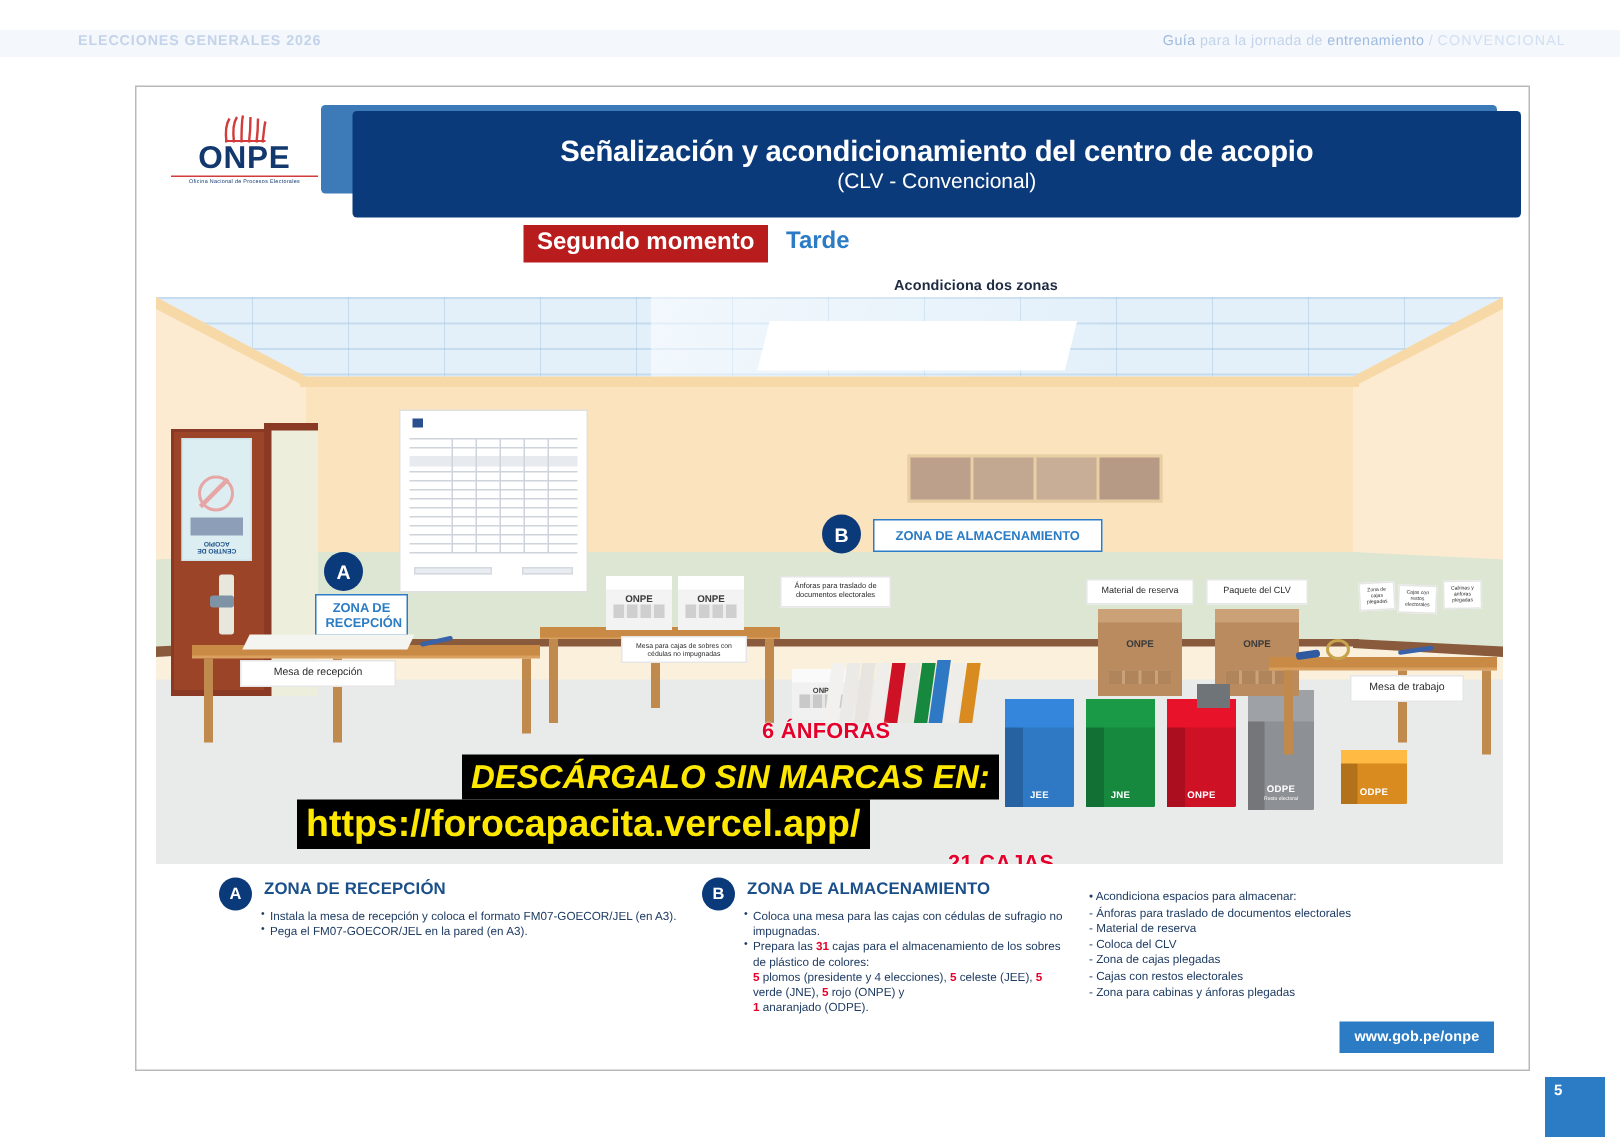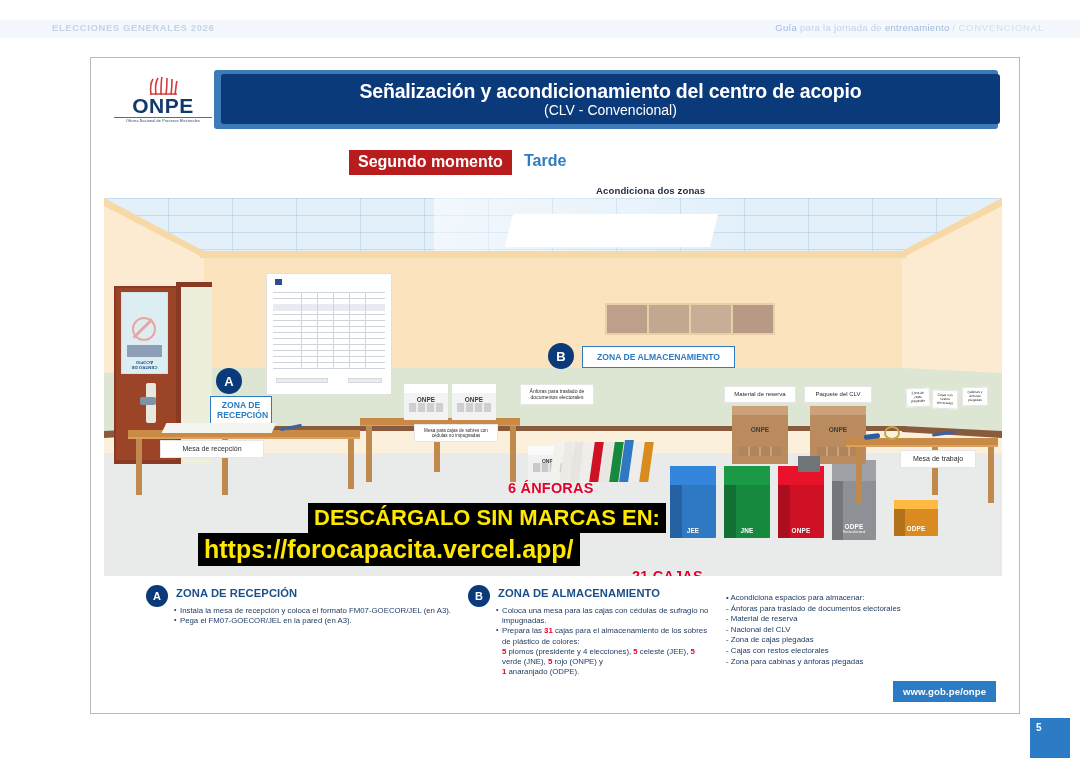"Señalización y acondicionamiento del" .banner { height: 50px -> 71px; left: 7px -> 21px }
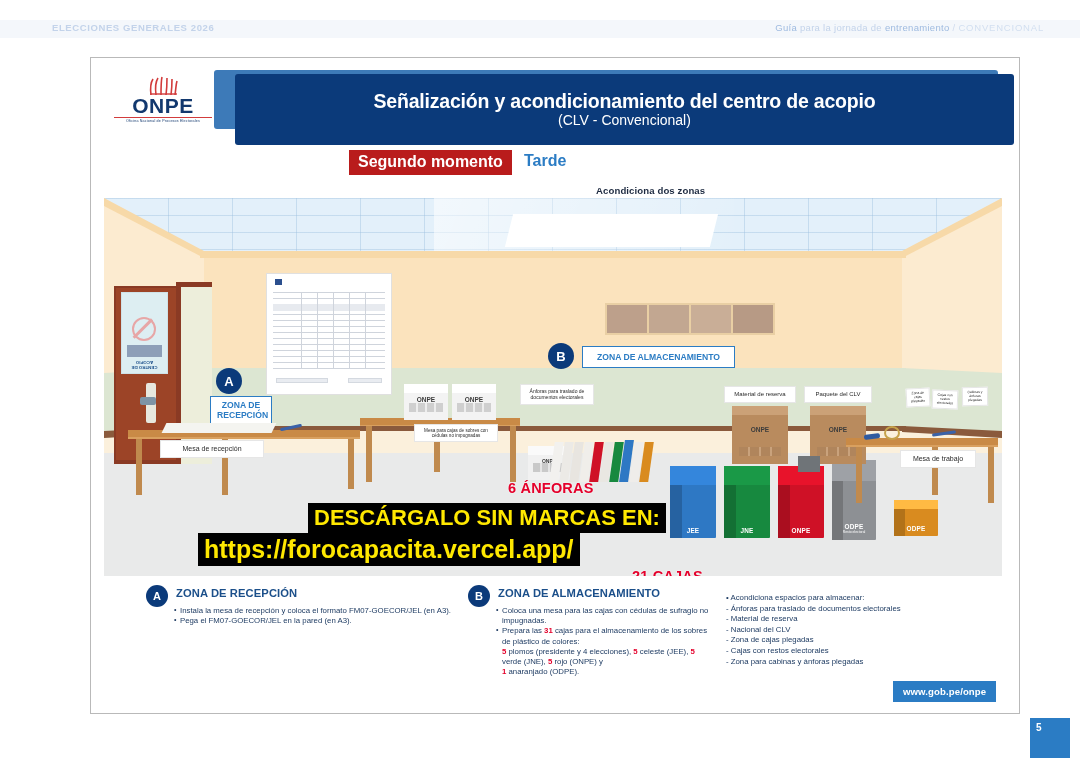"DESCÁRGALO SIN MARCAS EN:" .wm1 { font-style: none -> italic }
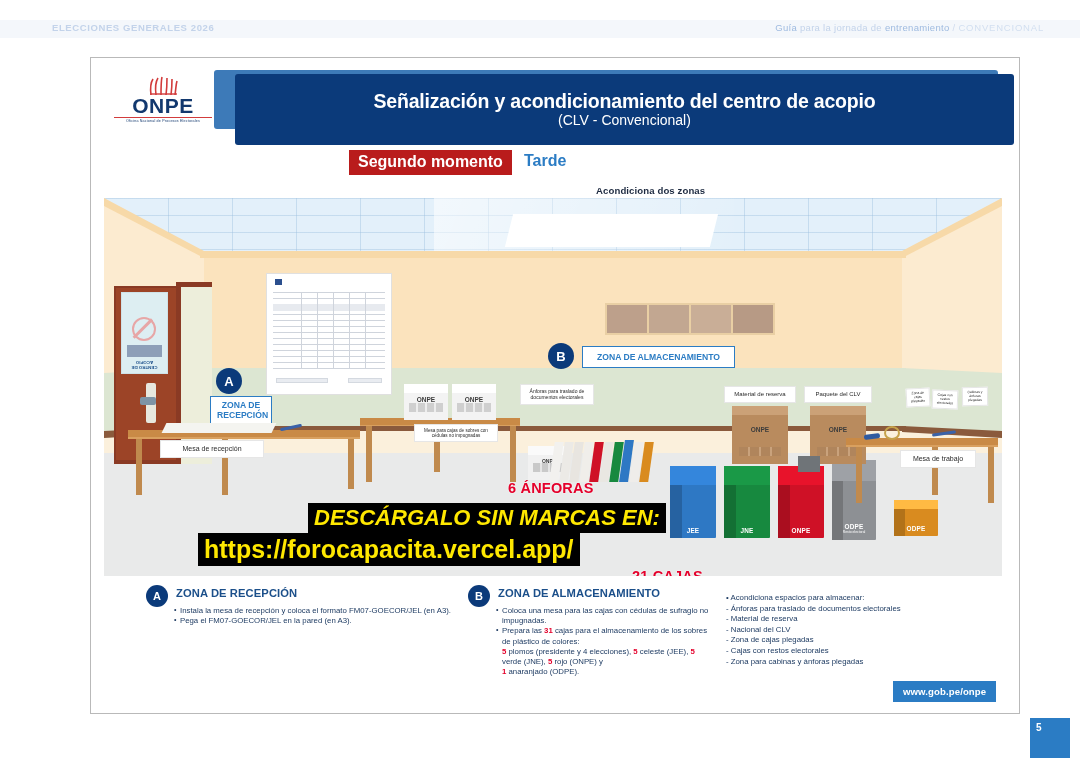"- Nacional del CLV" div.d { text: Nacional -> Coloca }
